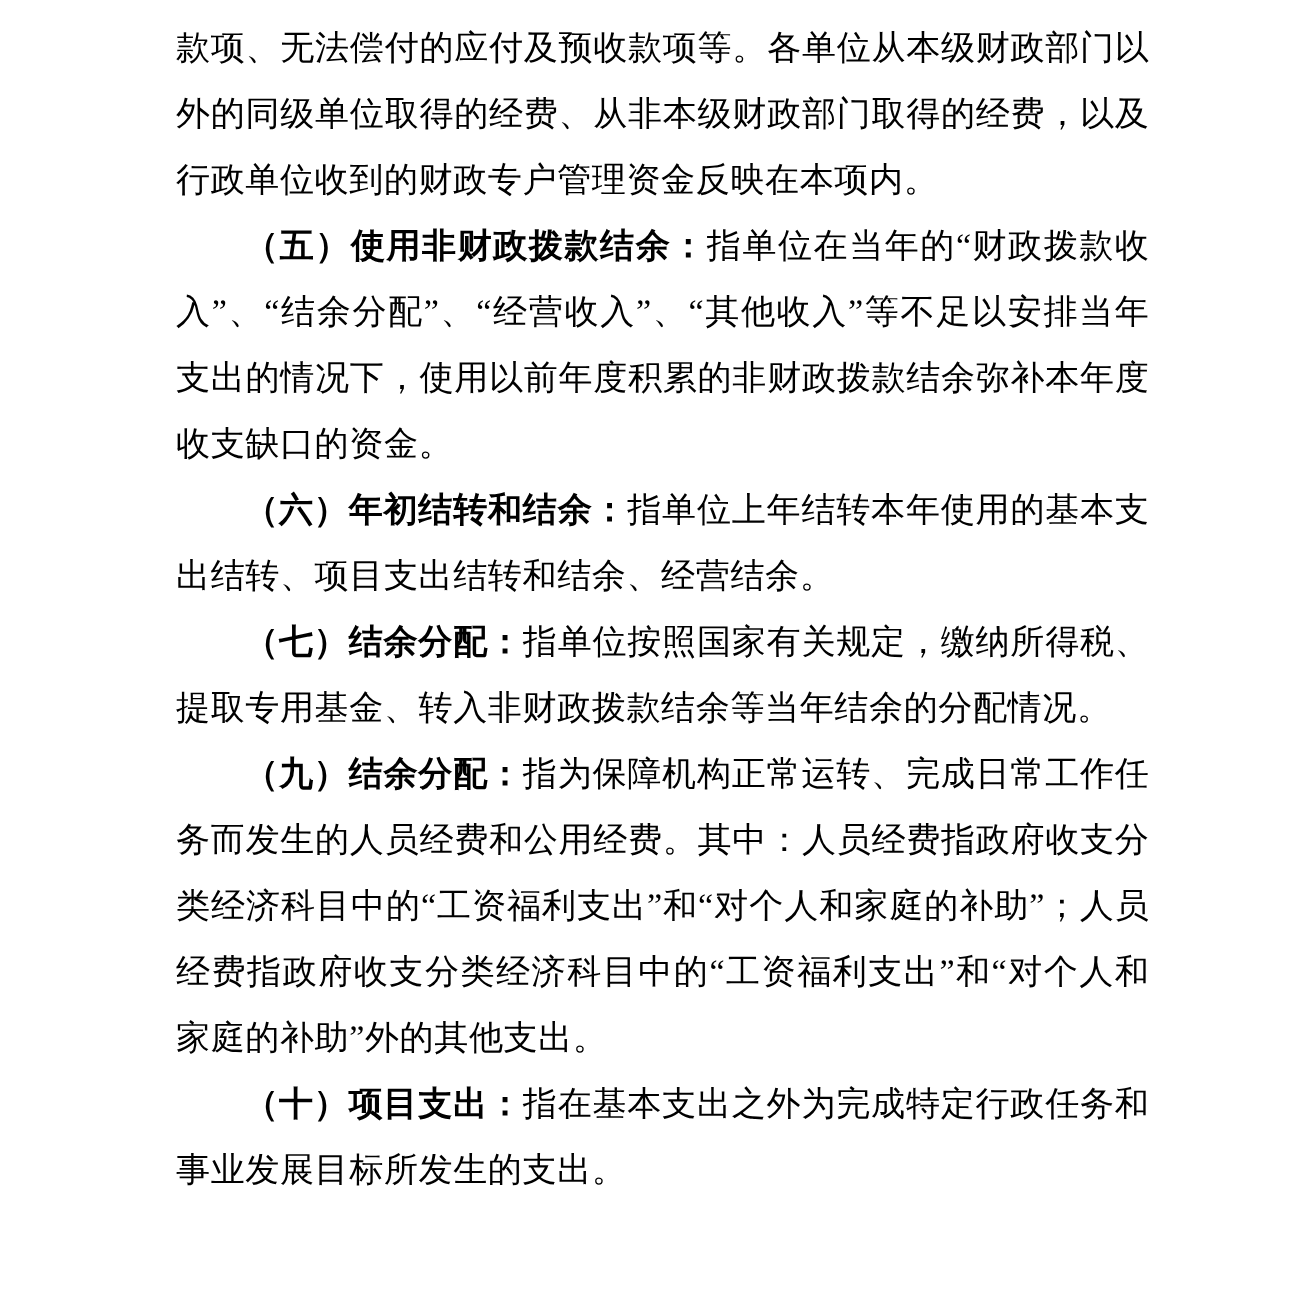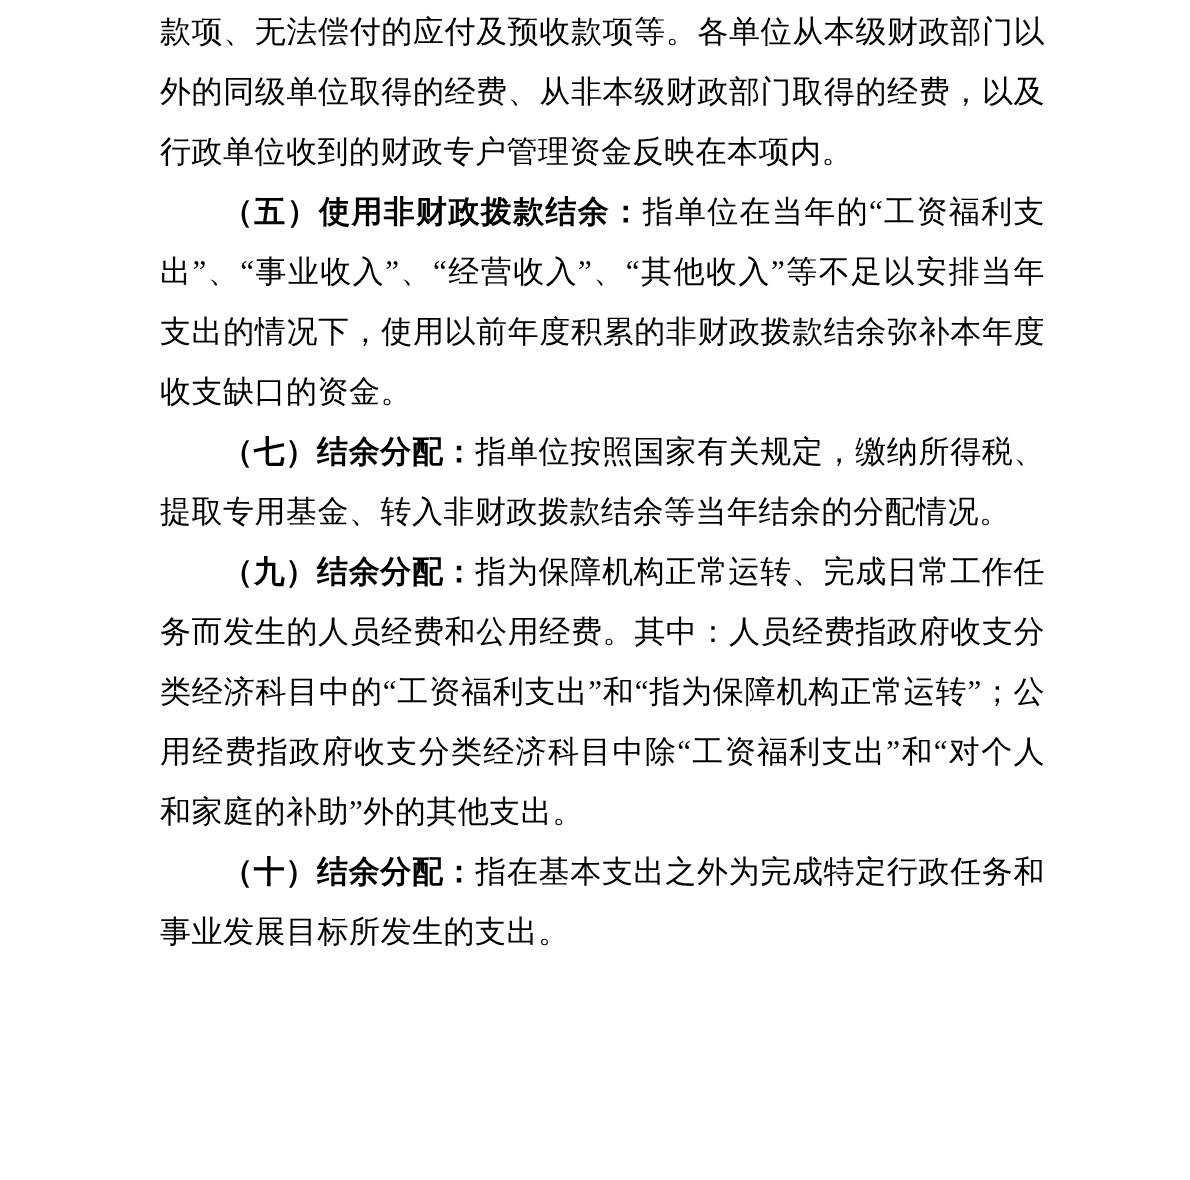"款项、无法偿付的应付及预收款项等。各单位从本级财政部门以外的同级单位取得的经费、" .page { padding: 2px 145px 0 160px -> 14px 145px 0 160px }
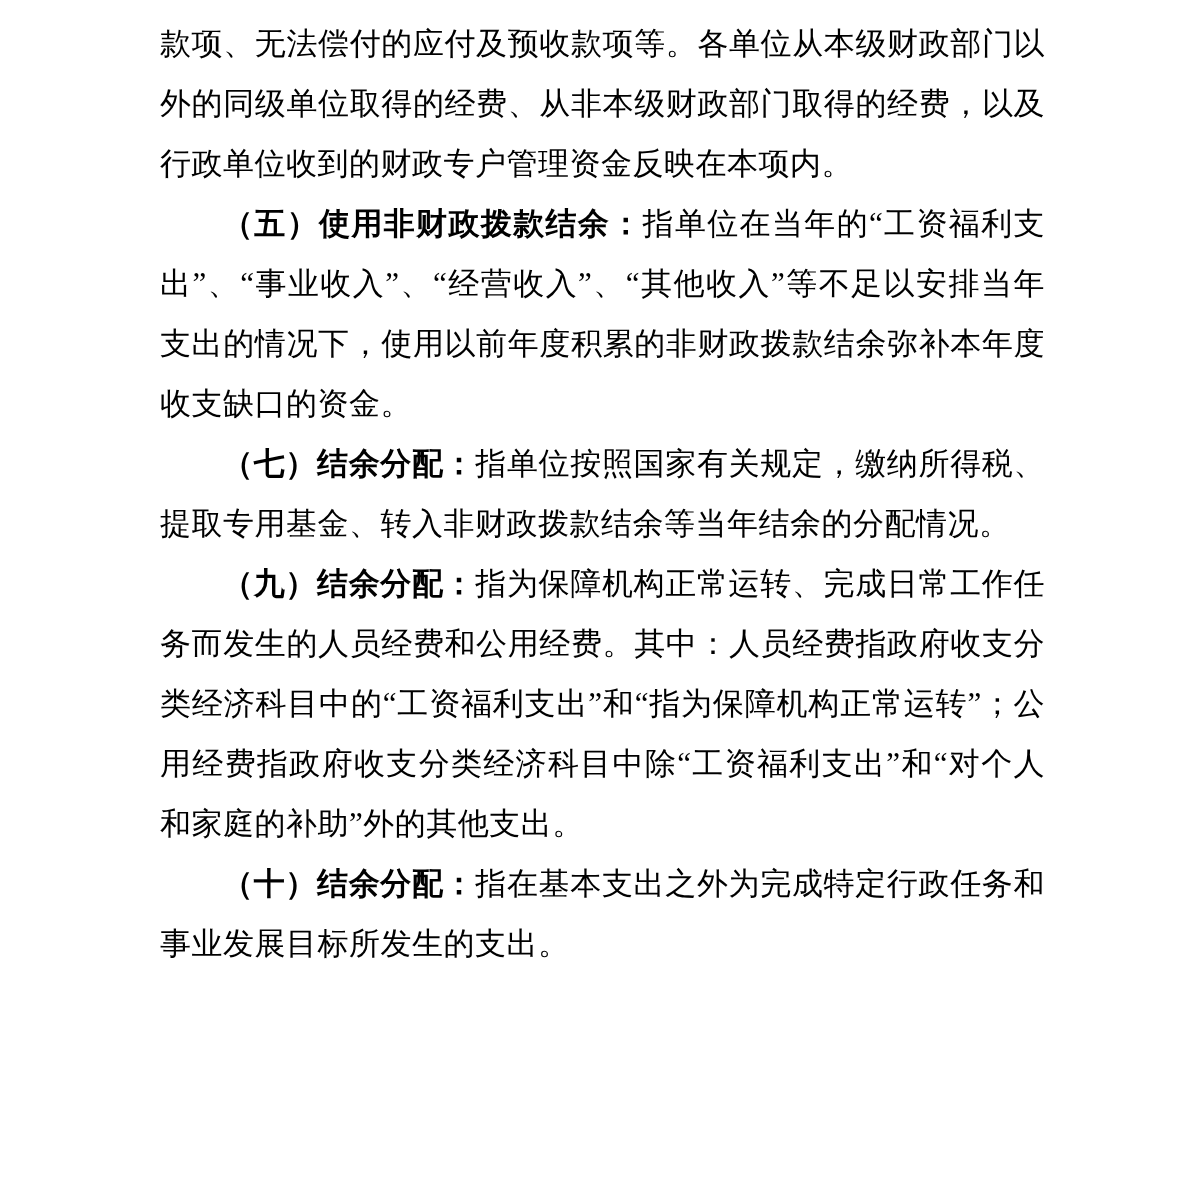"指单位在当年的“工资福利支出”、“事业收入”、“经营收入”、“其他收入”等不足以" span.para-body { text: 工资福利支出”、“事业收入 -> 财政拨款收入”、“结余分配 }
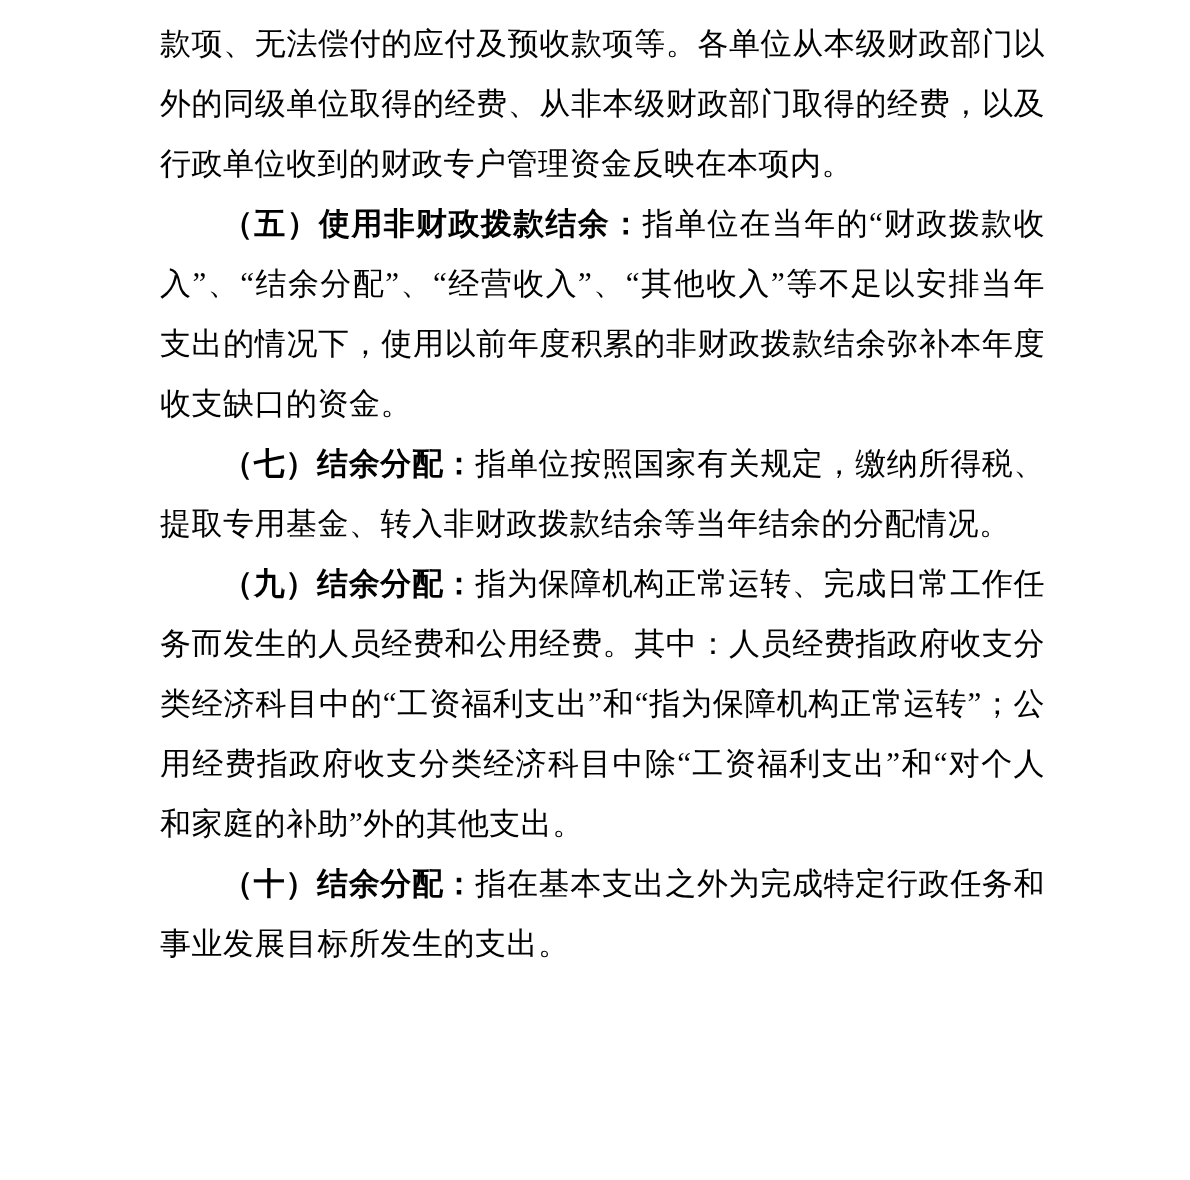"（六）年初结转和结余：指单位上年结转本年使用的基本支出结转、项目支出结转和结余、" p.doc-para { html: none -> <p> <span>（六）年初结转和结余：</span><span>指单位上年结转本年使用的基本支出结转、项目支出结转和结余、经营结余。</span> </p> }
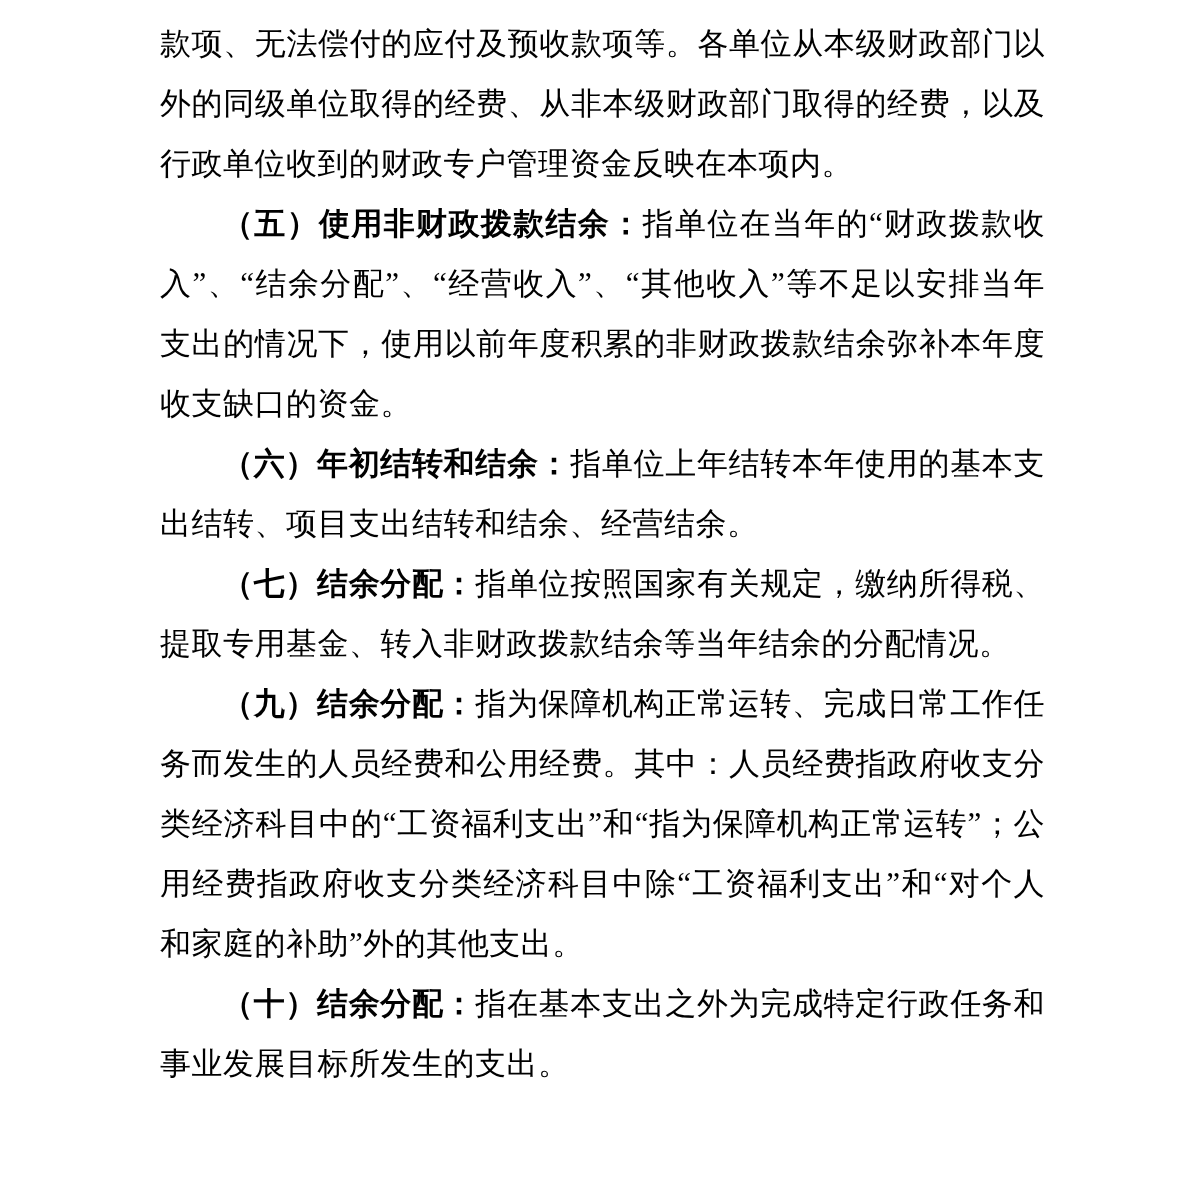"指为保障机构正常运转、完成日常工作任务而发生的人员经费和公用经费。其中：人员经费" span.para-body { text: 指为保障机构正常运转”；公用经费指政府收支分类经济科目中除 -> 对个人和家庭的补助”；人员经费指政府收支分类经济科目中的 }
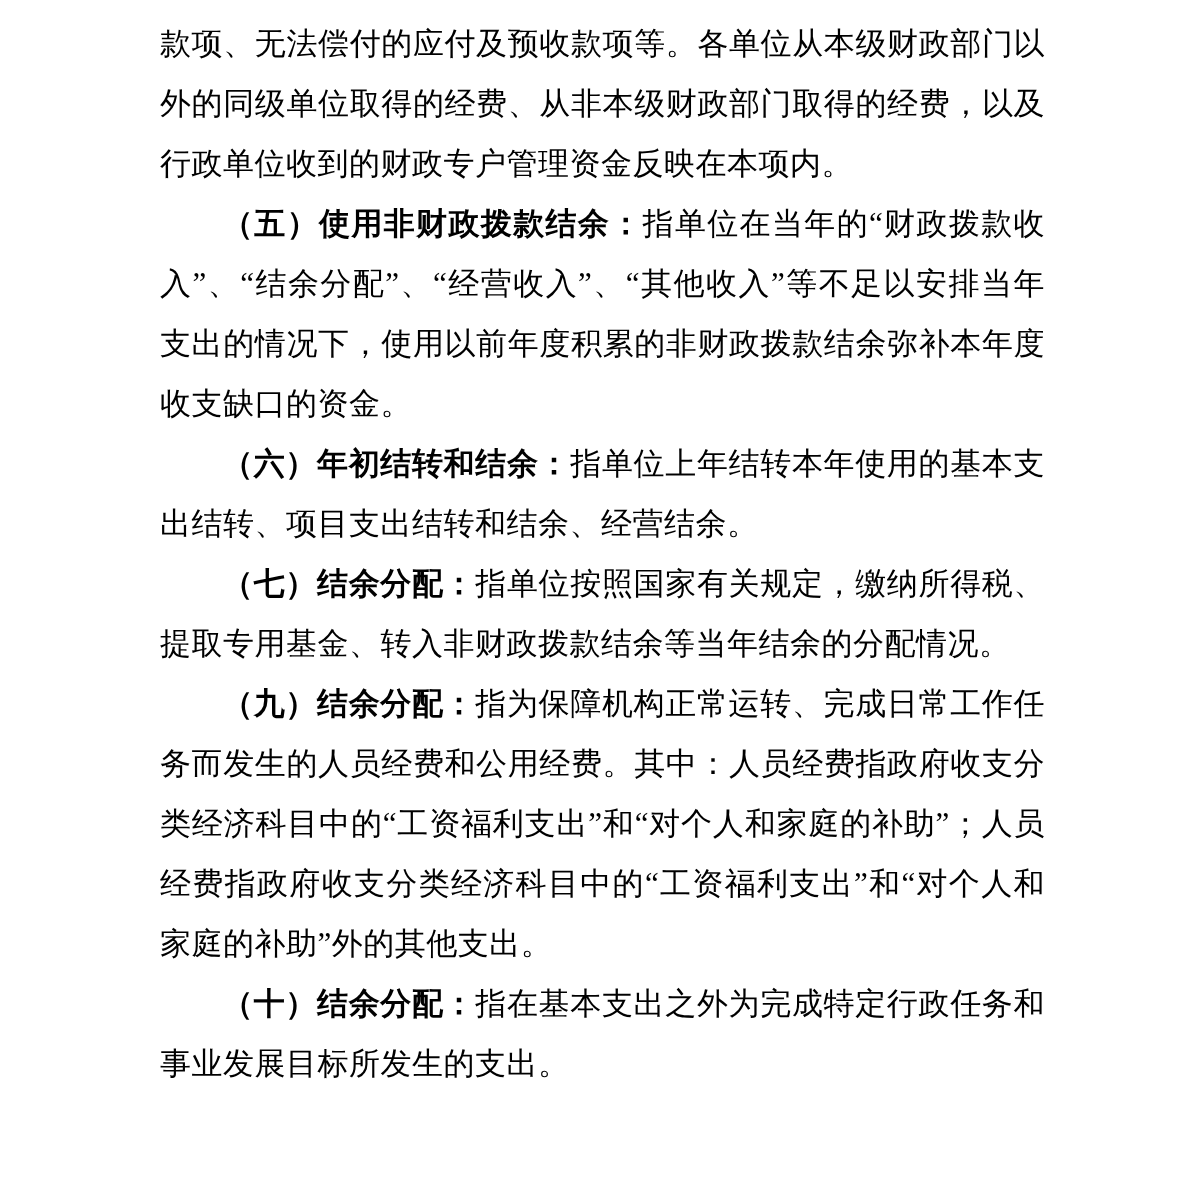"（十）结余分配：" span.para-head { text: 结余分配 -> 项目支出 }
